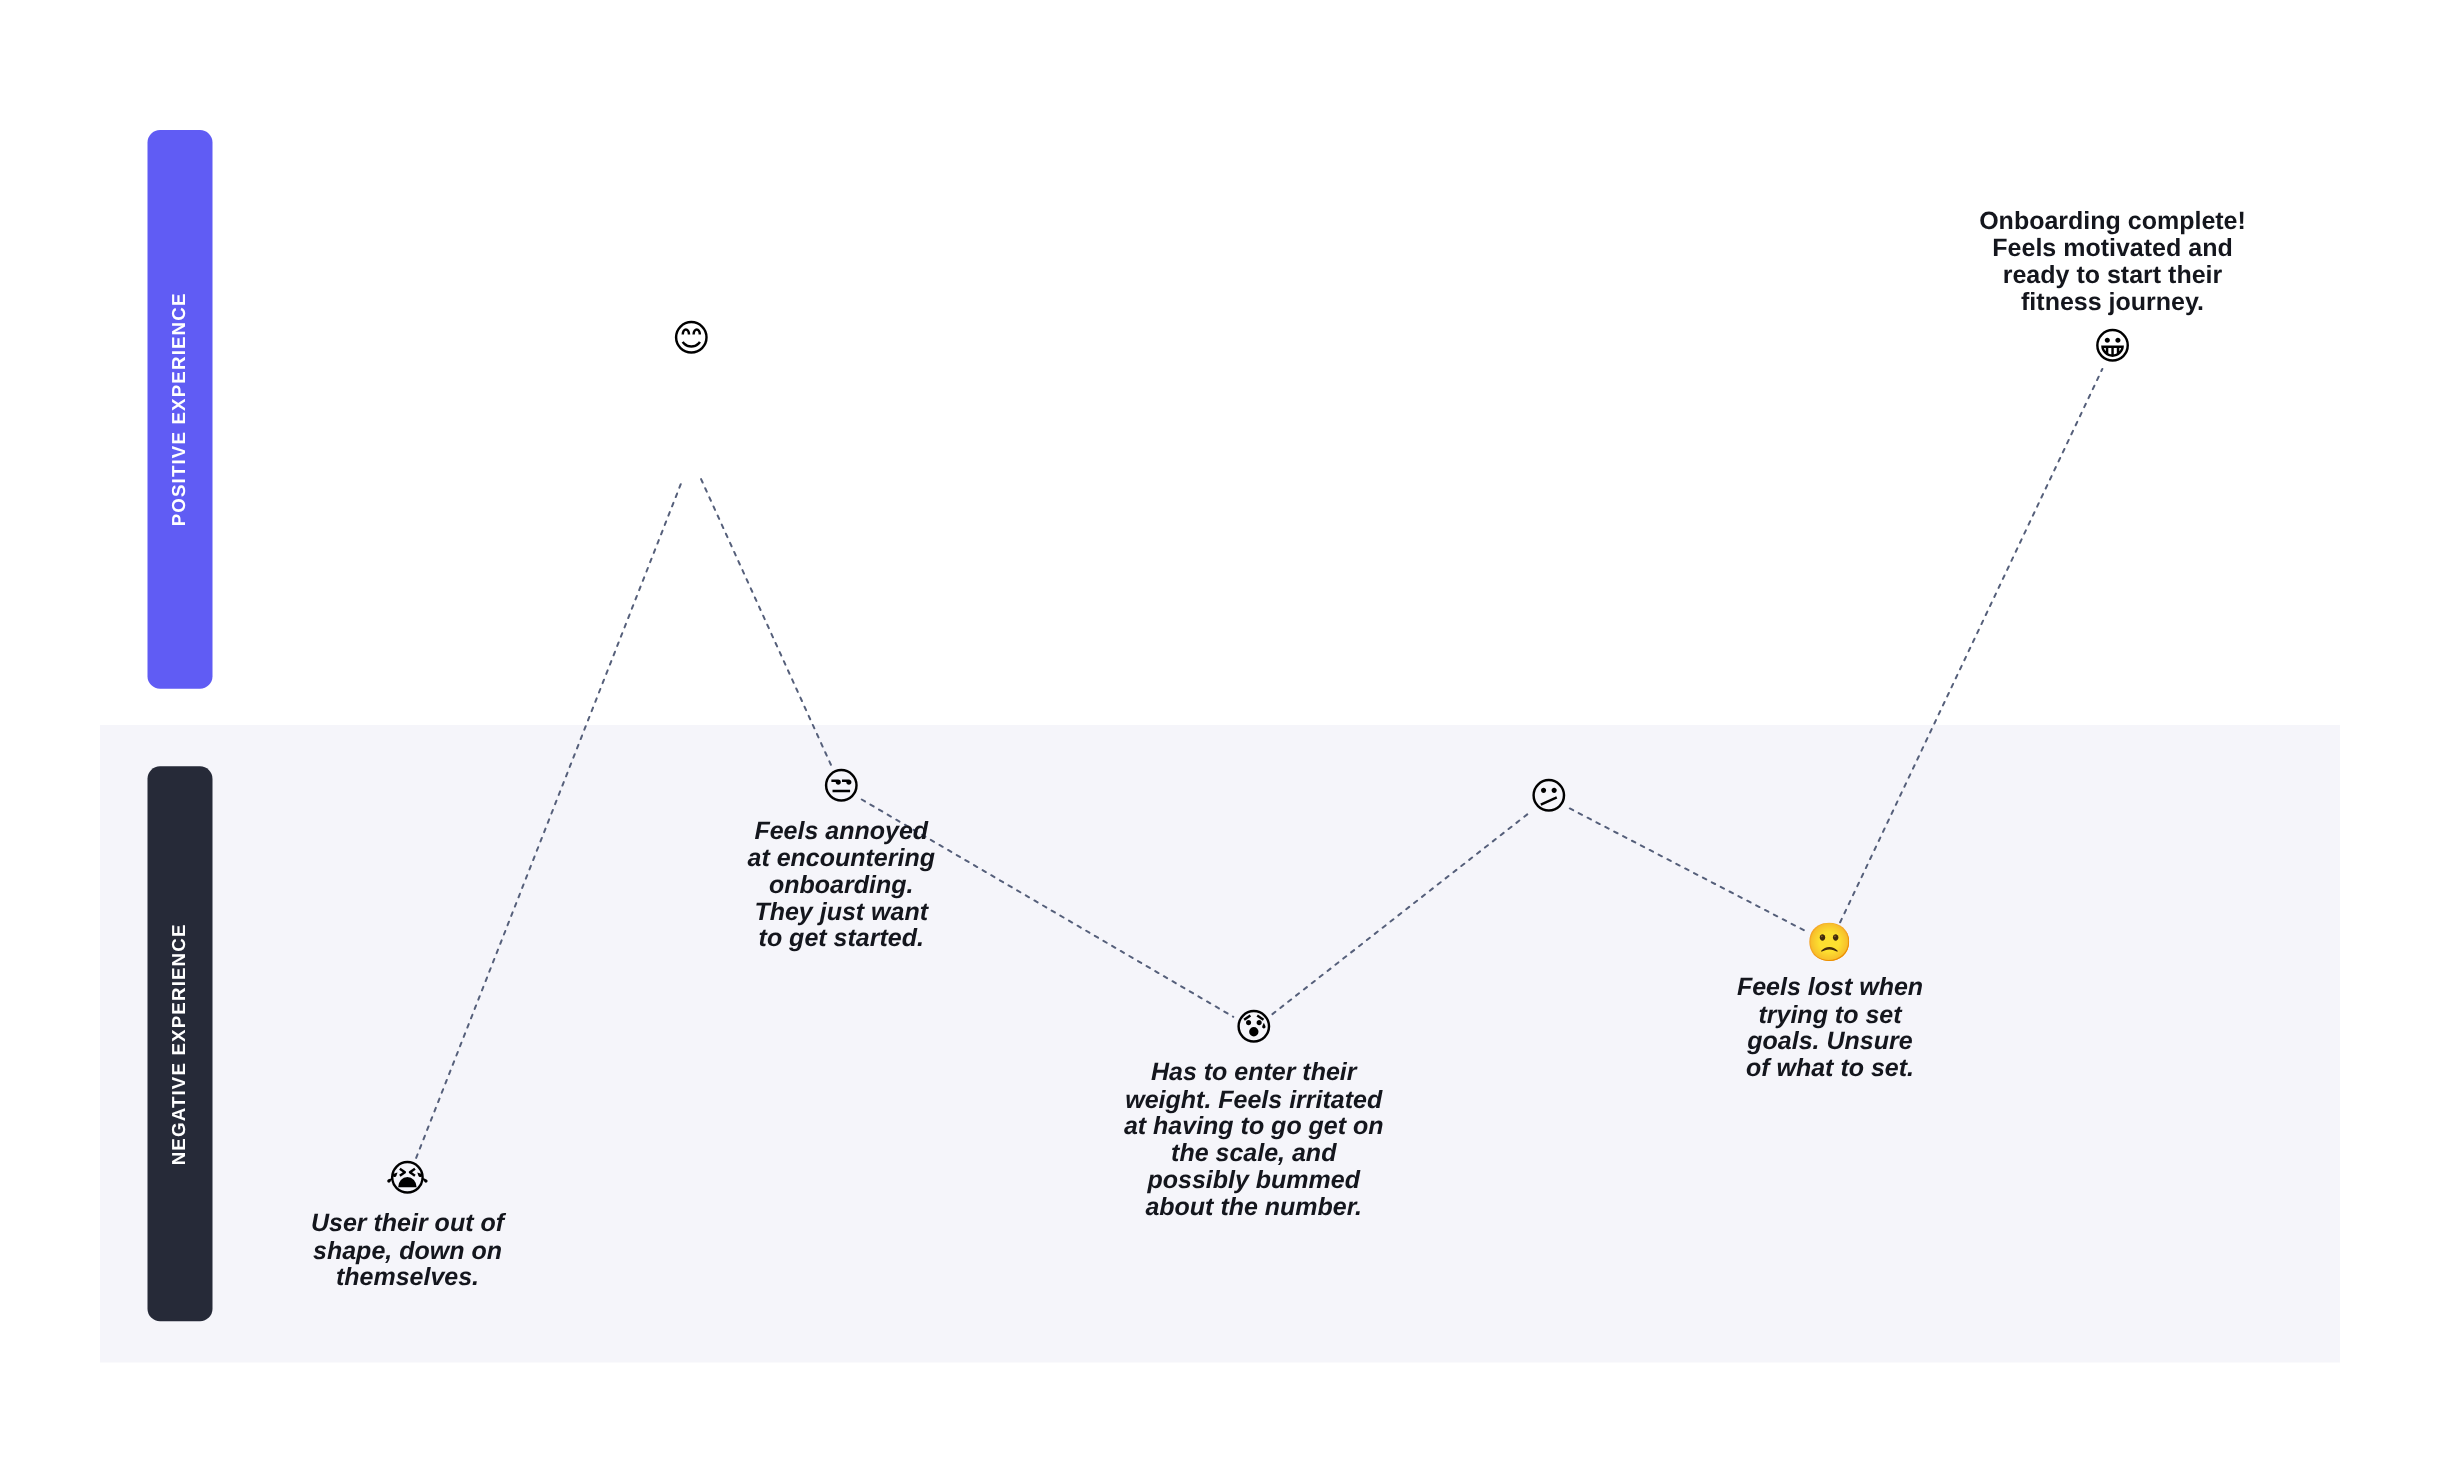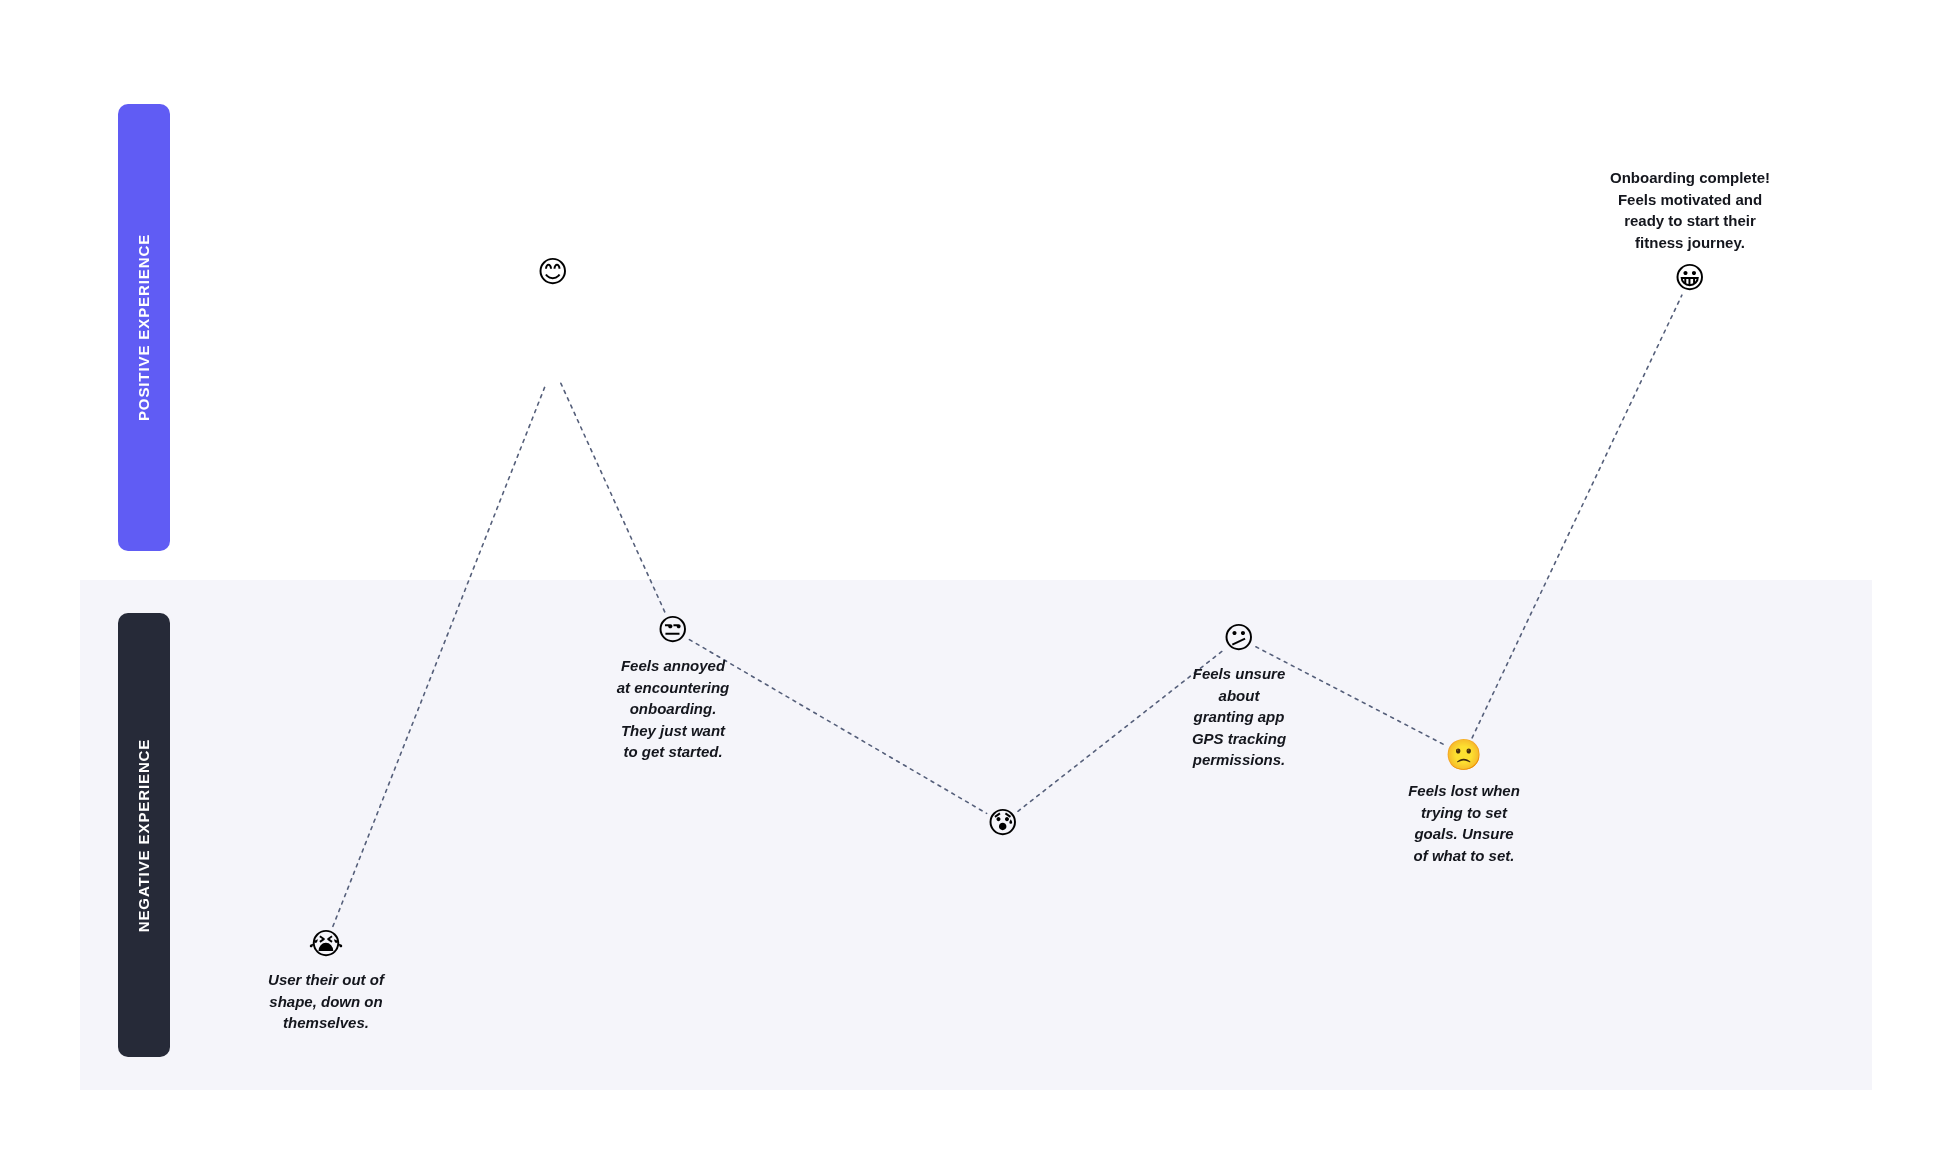"Onboarding complete!" .node-text { font-size: 15px -> 20px }
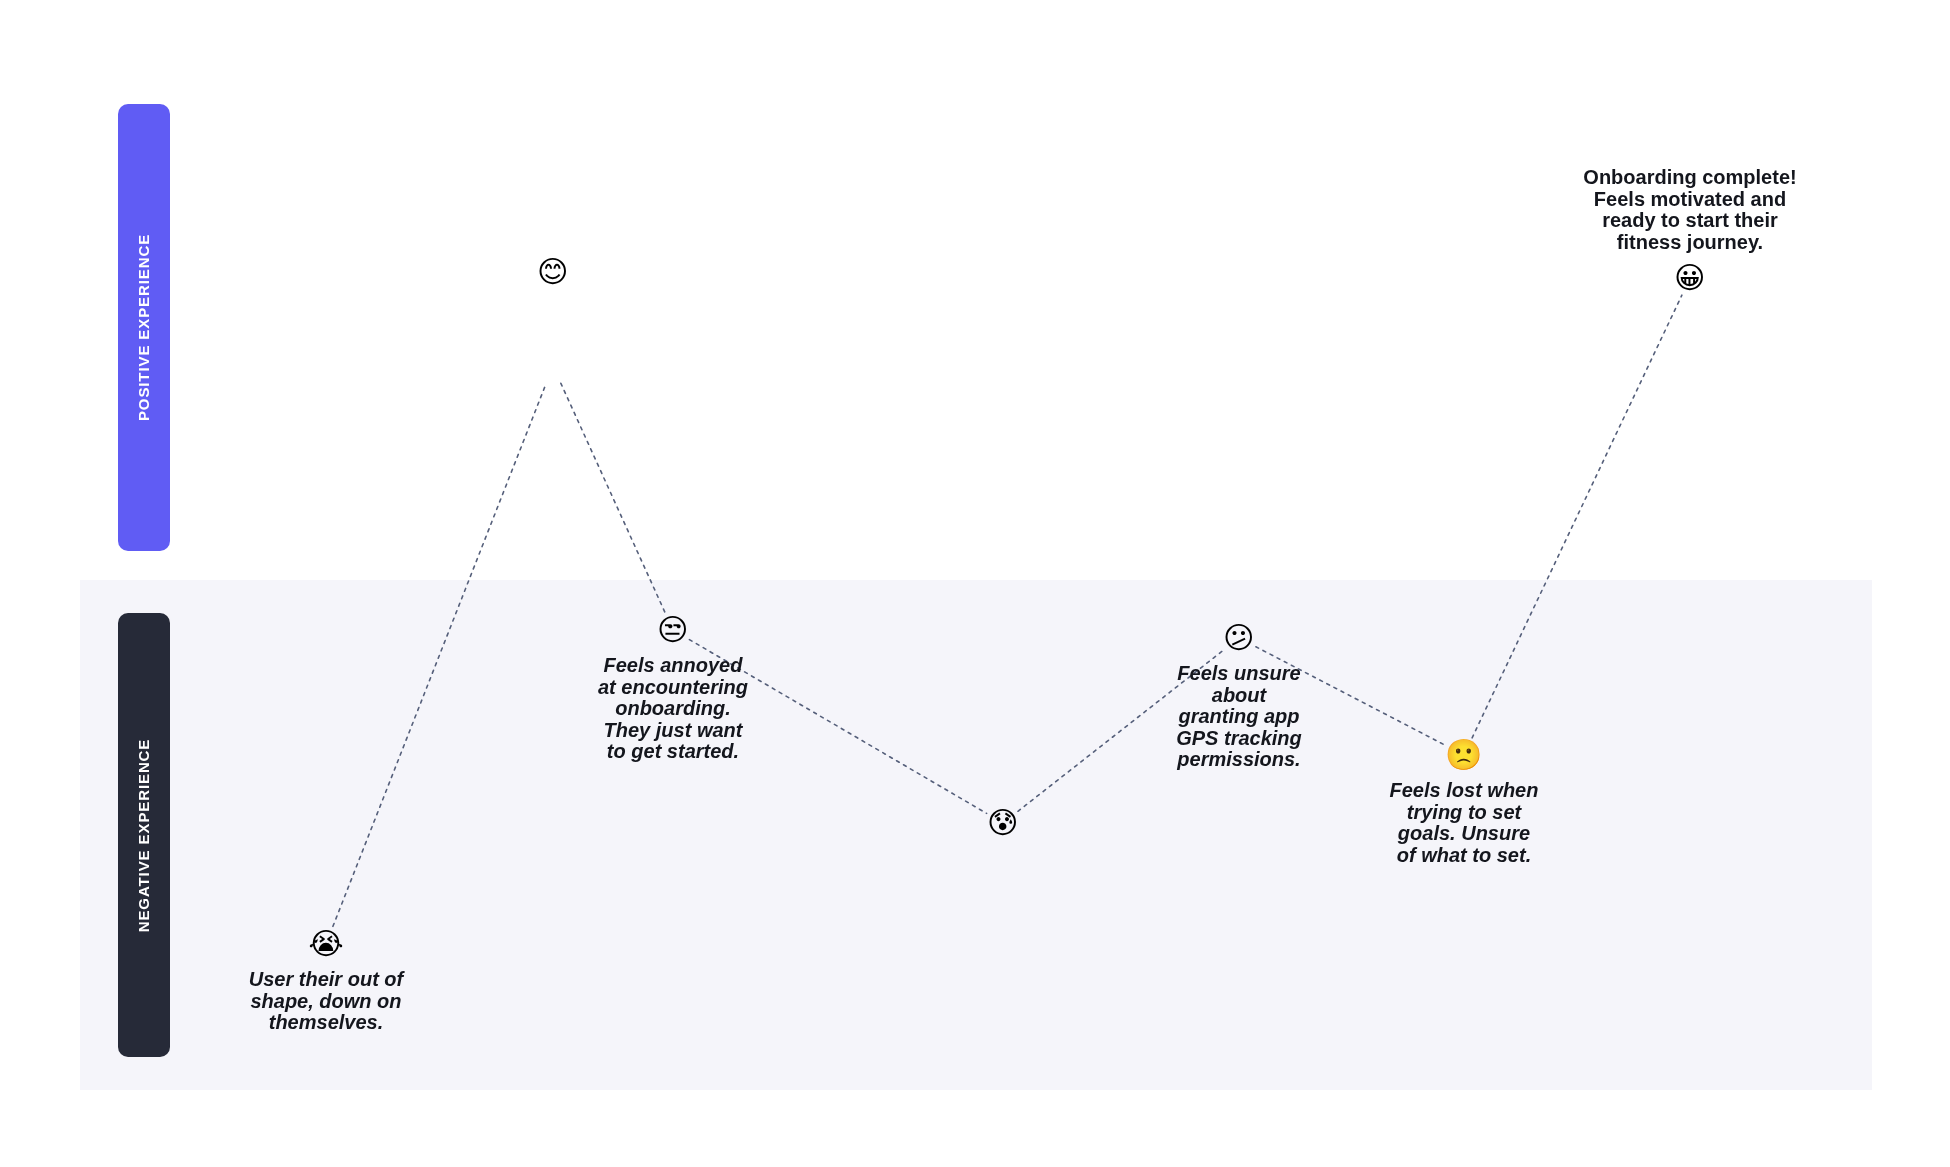"Feels unsure" div.node-text { html: <div>Feels unsure about granting app GPS tracking permissions.</div> -> none }
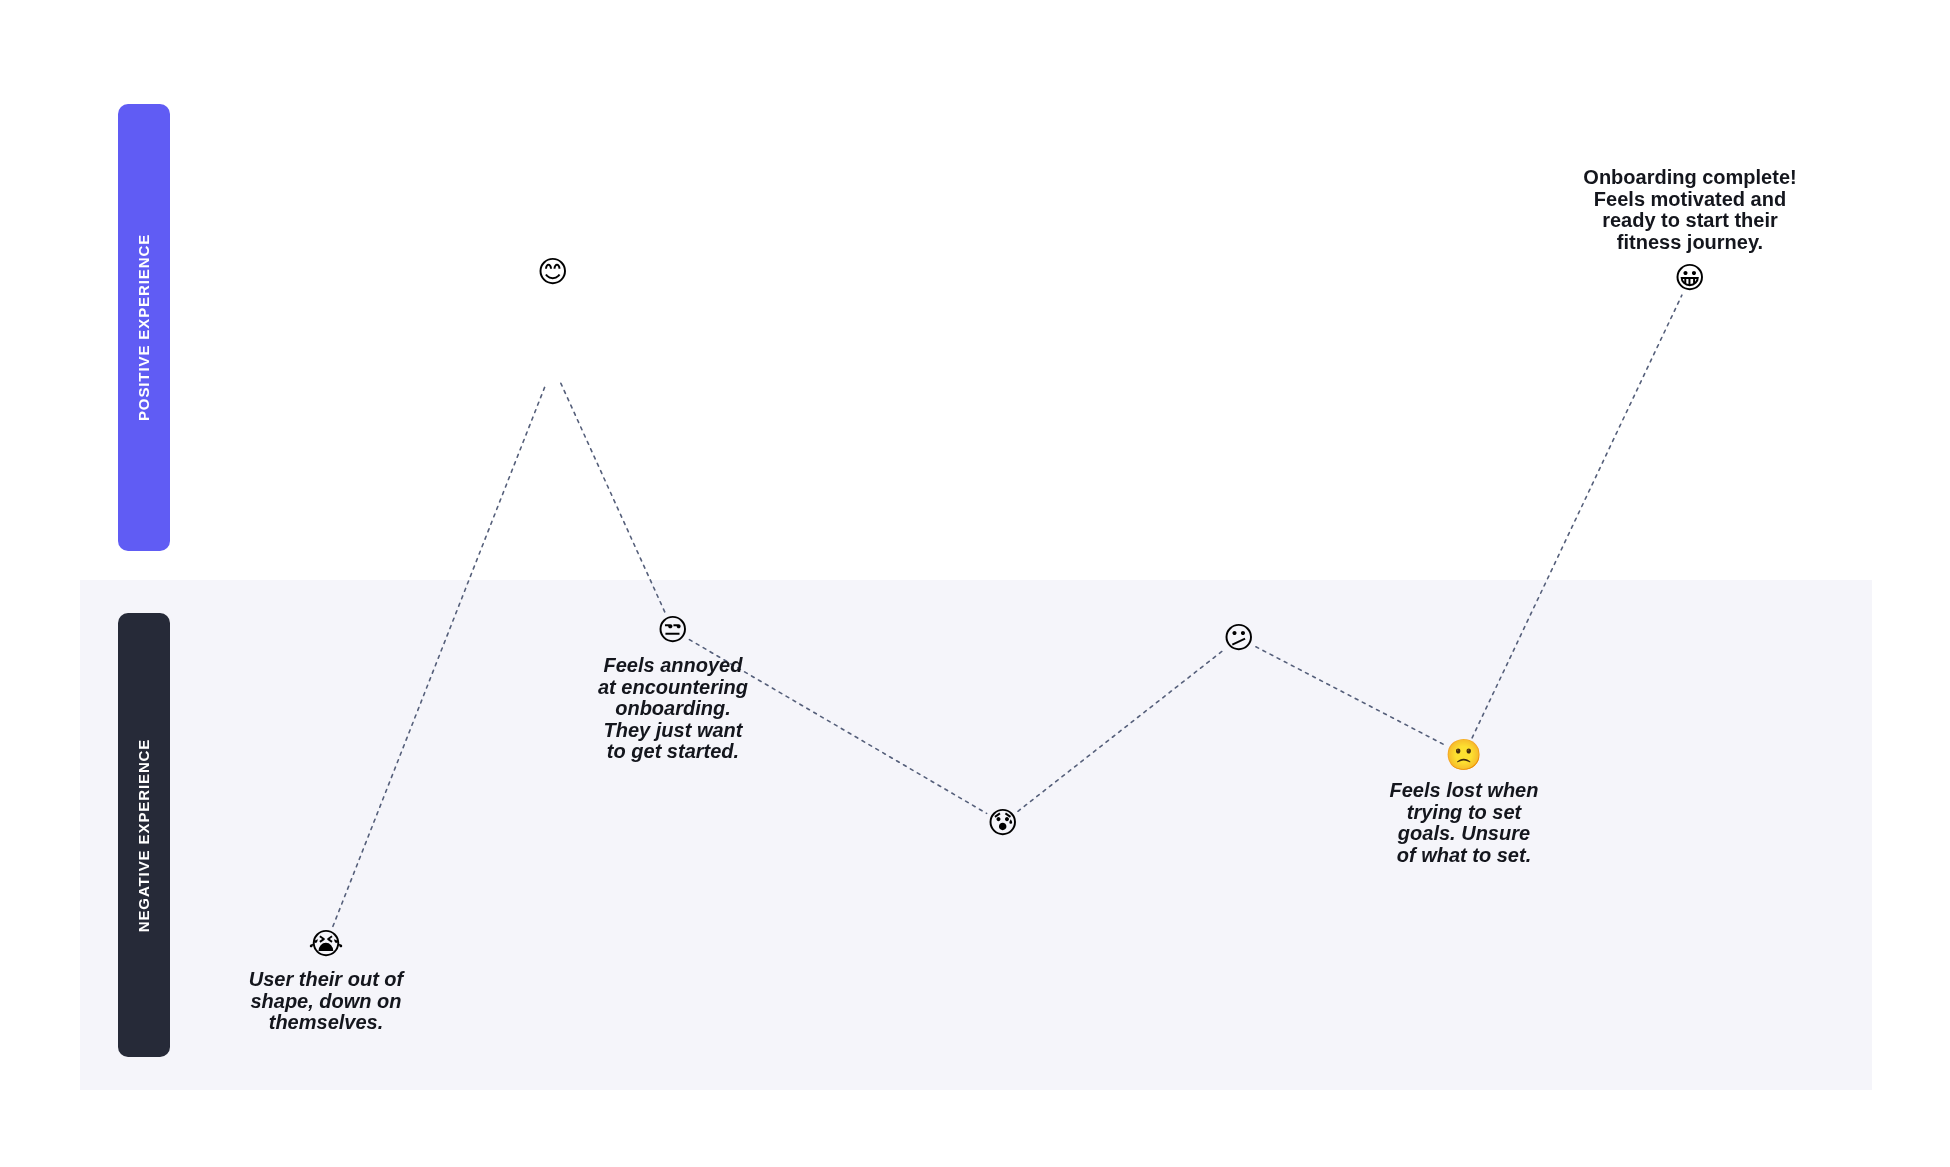"Has to enter their" div.node-text { html: none -> <div>Has to enter their weight. Feels irritated at having to go get on the scale, and possibly bummed about the number.</div> }
